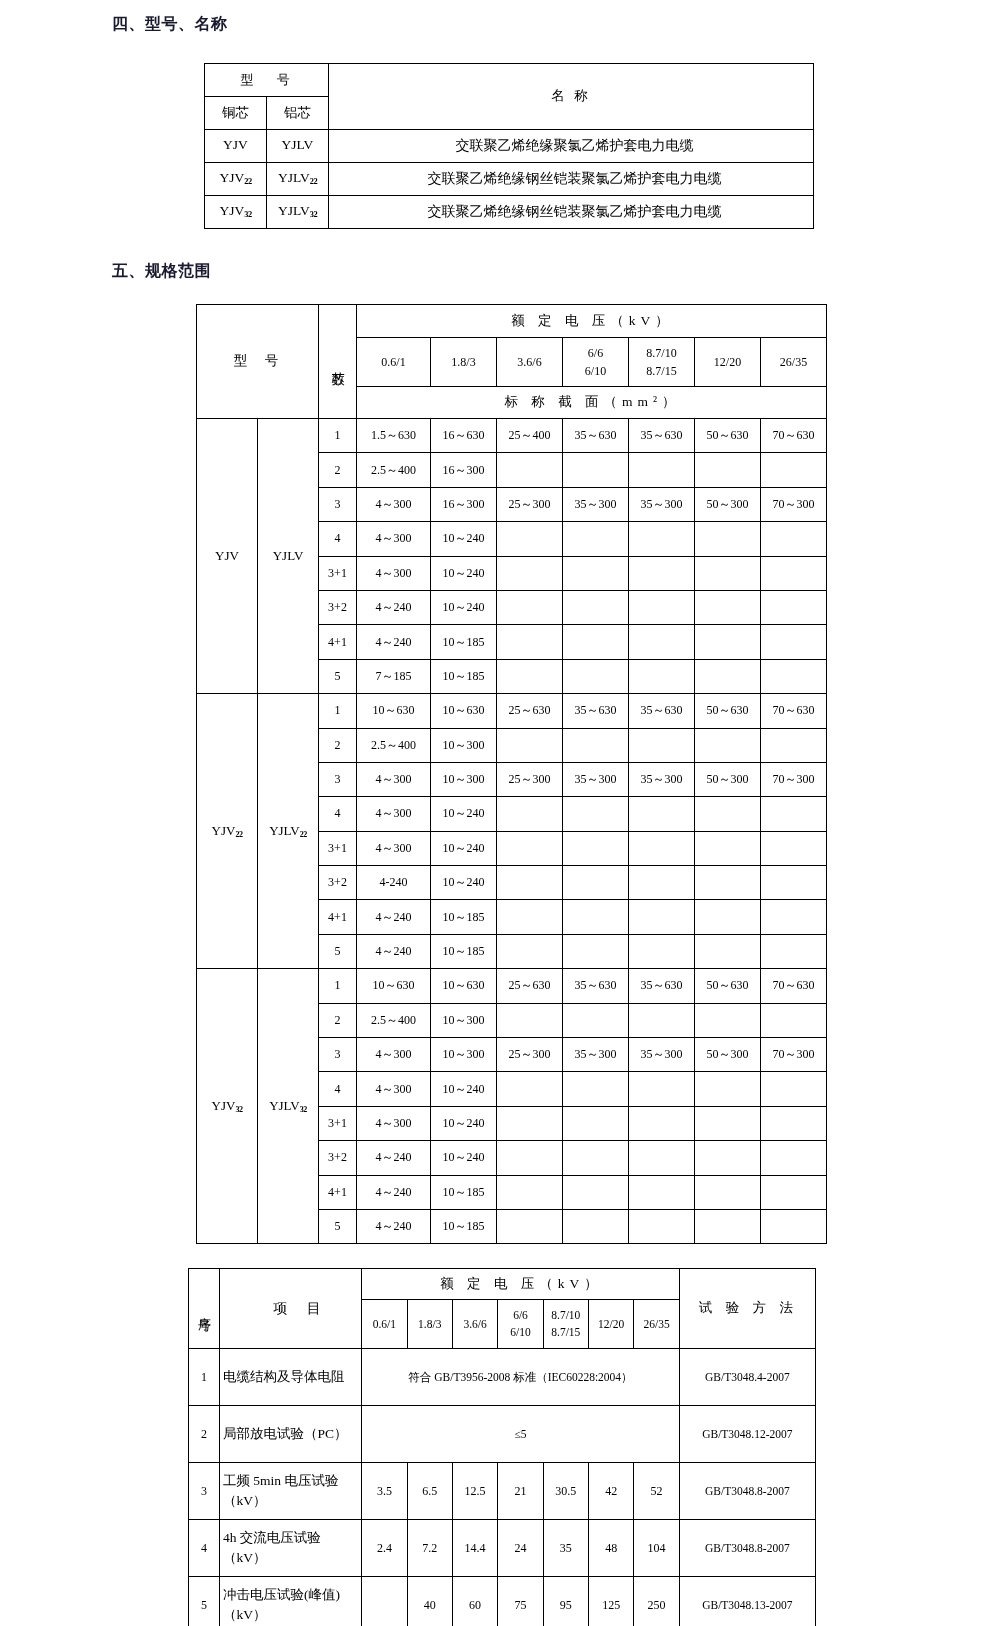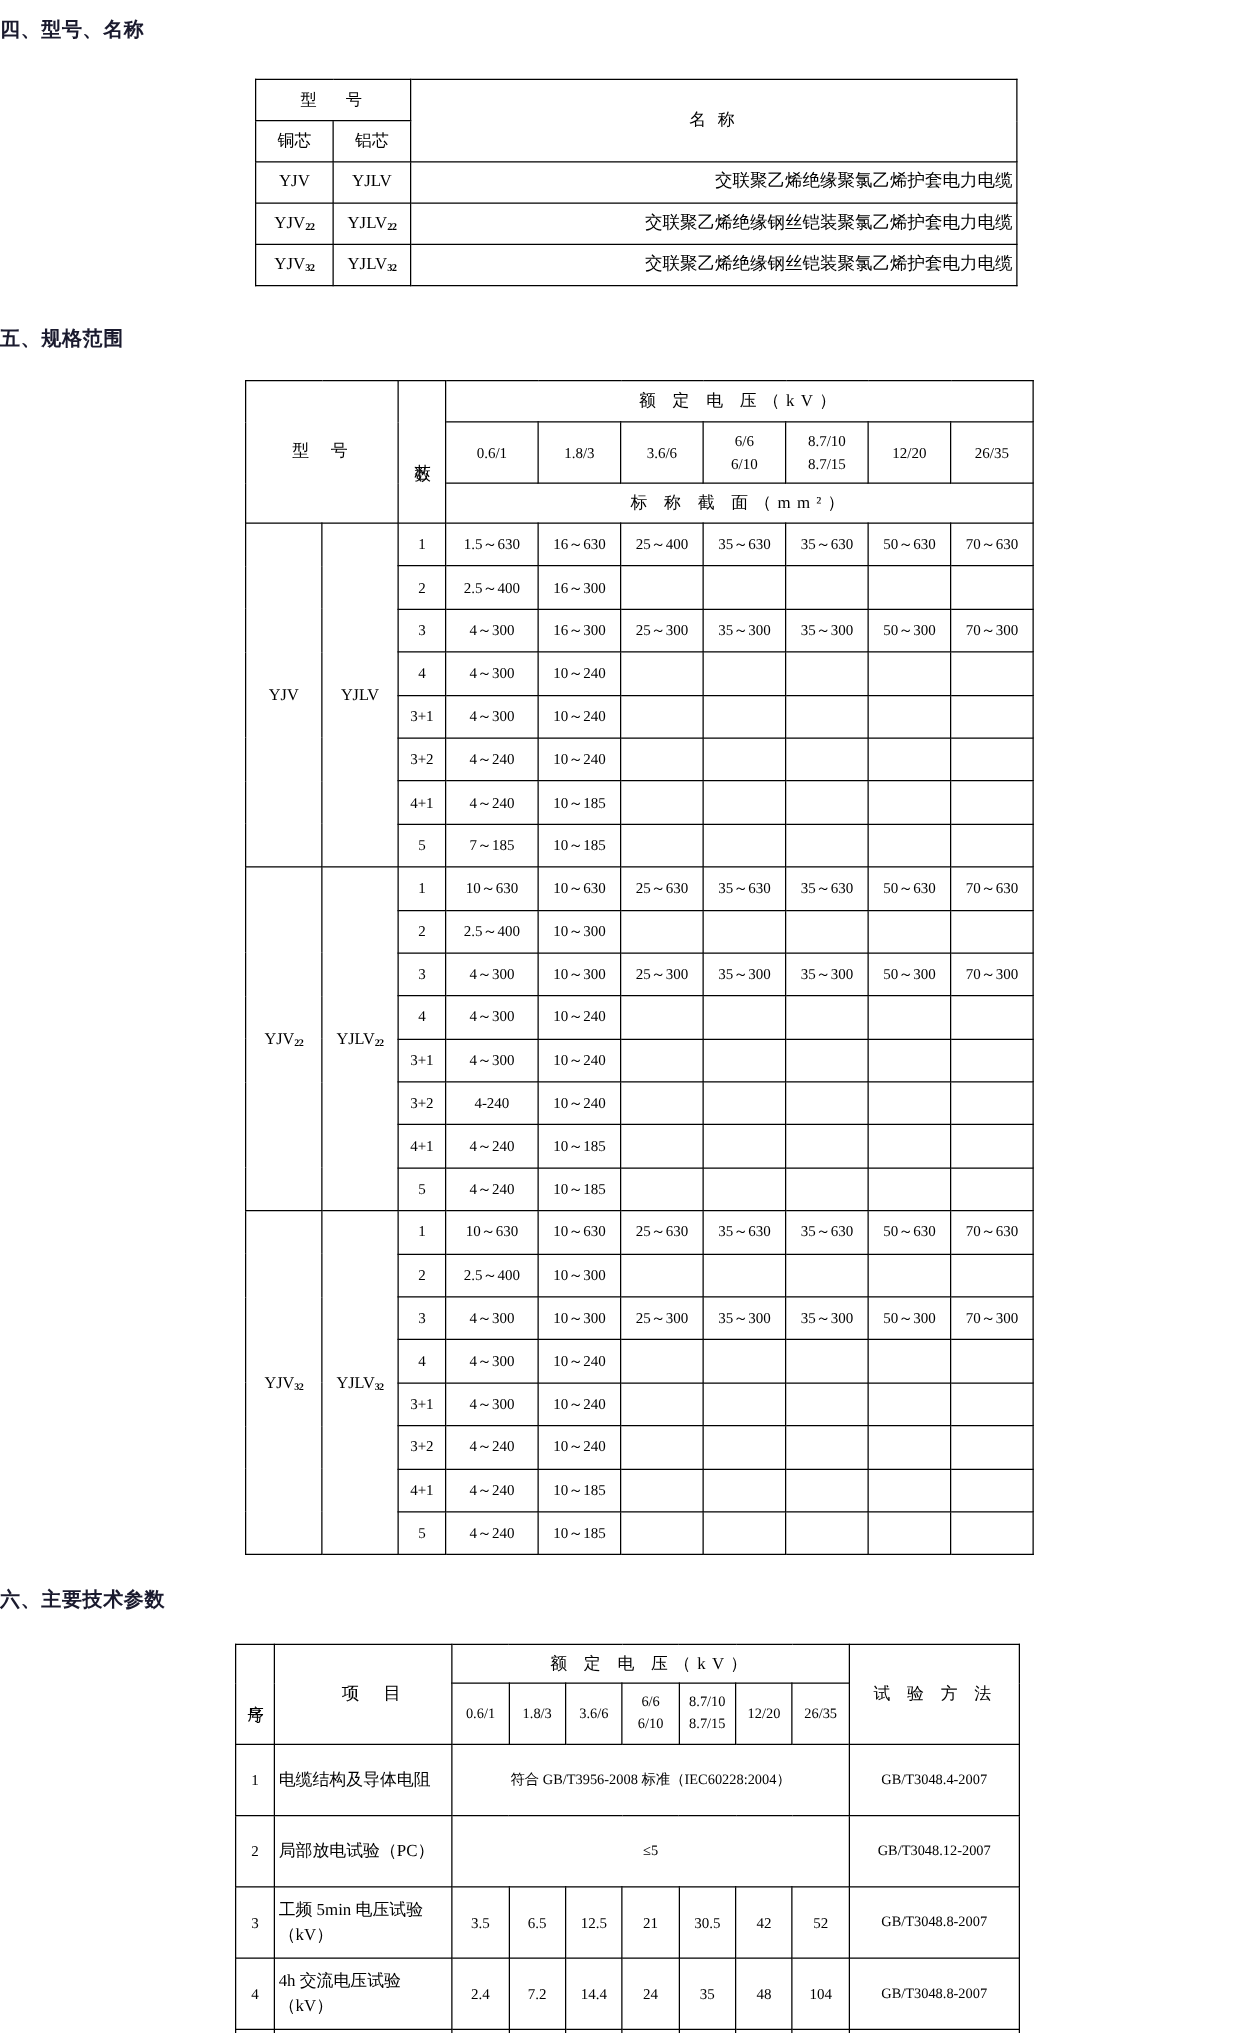"四、型号、名称" .heading-wrap { padding-left: none -> 112px }
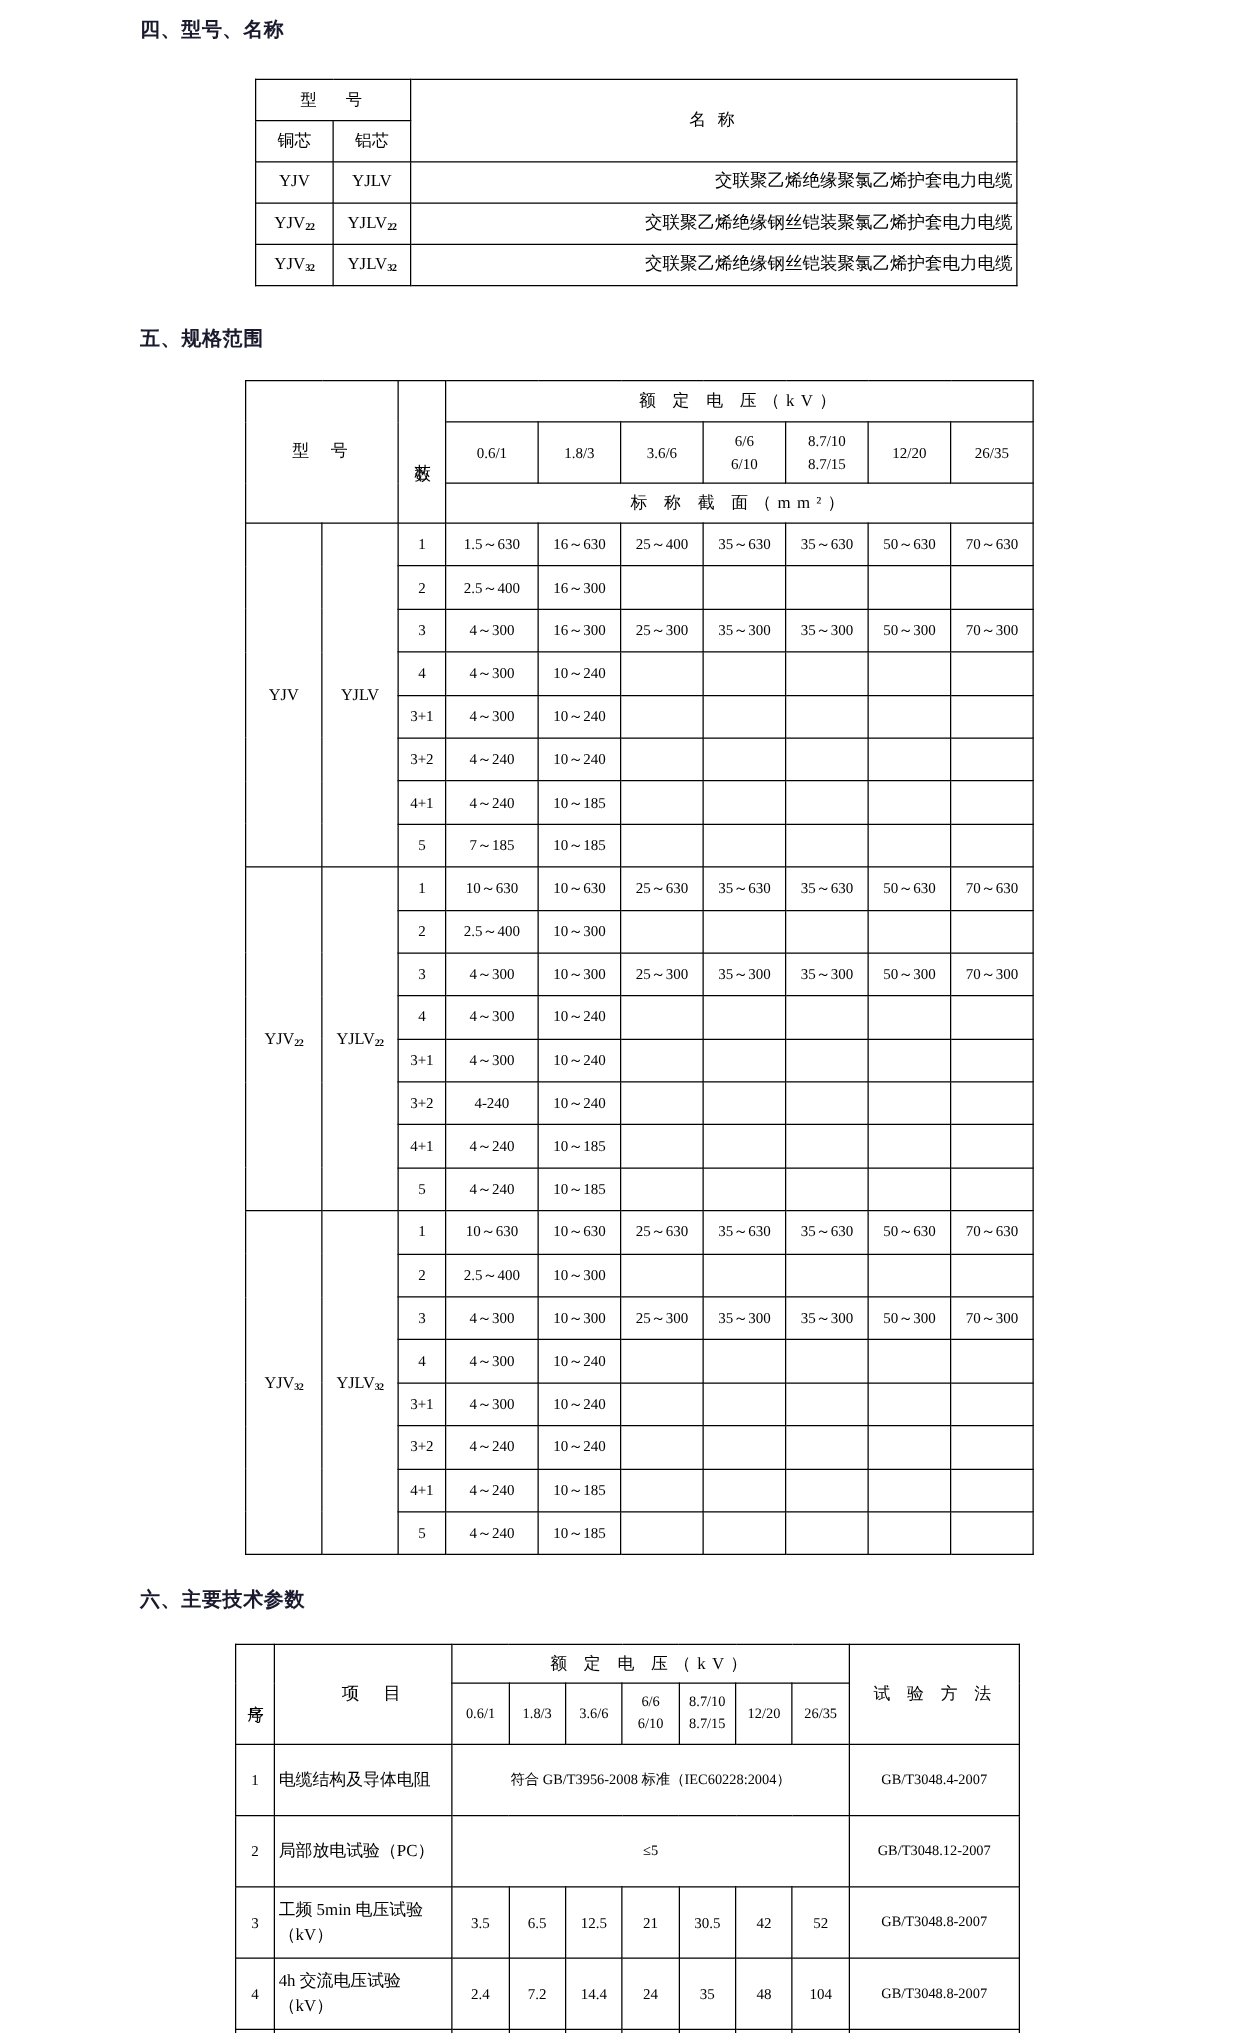"交联聚乙烯绝缘聚氯乙烯护套电力电缆" #tbl-model .name-cell { text-align: right -> center }
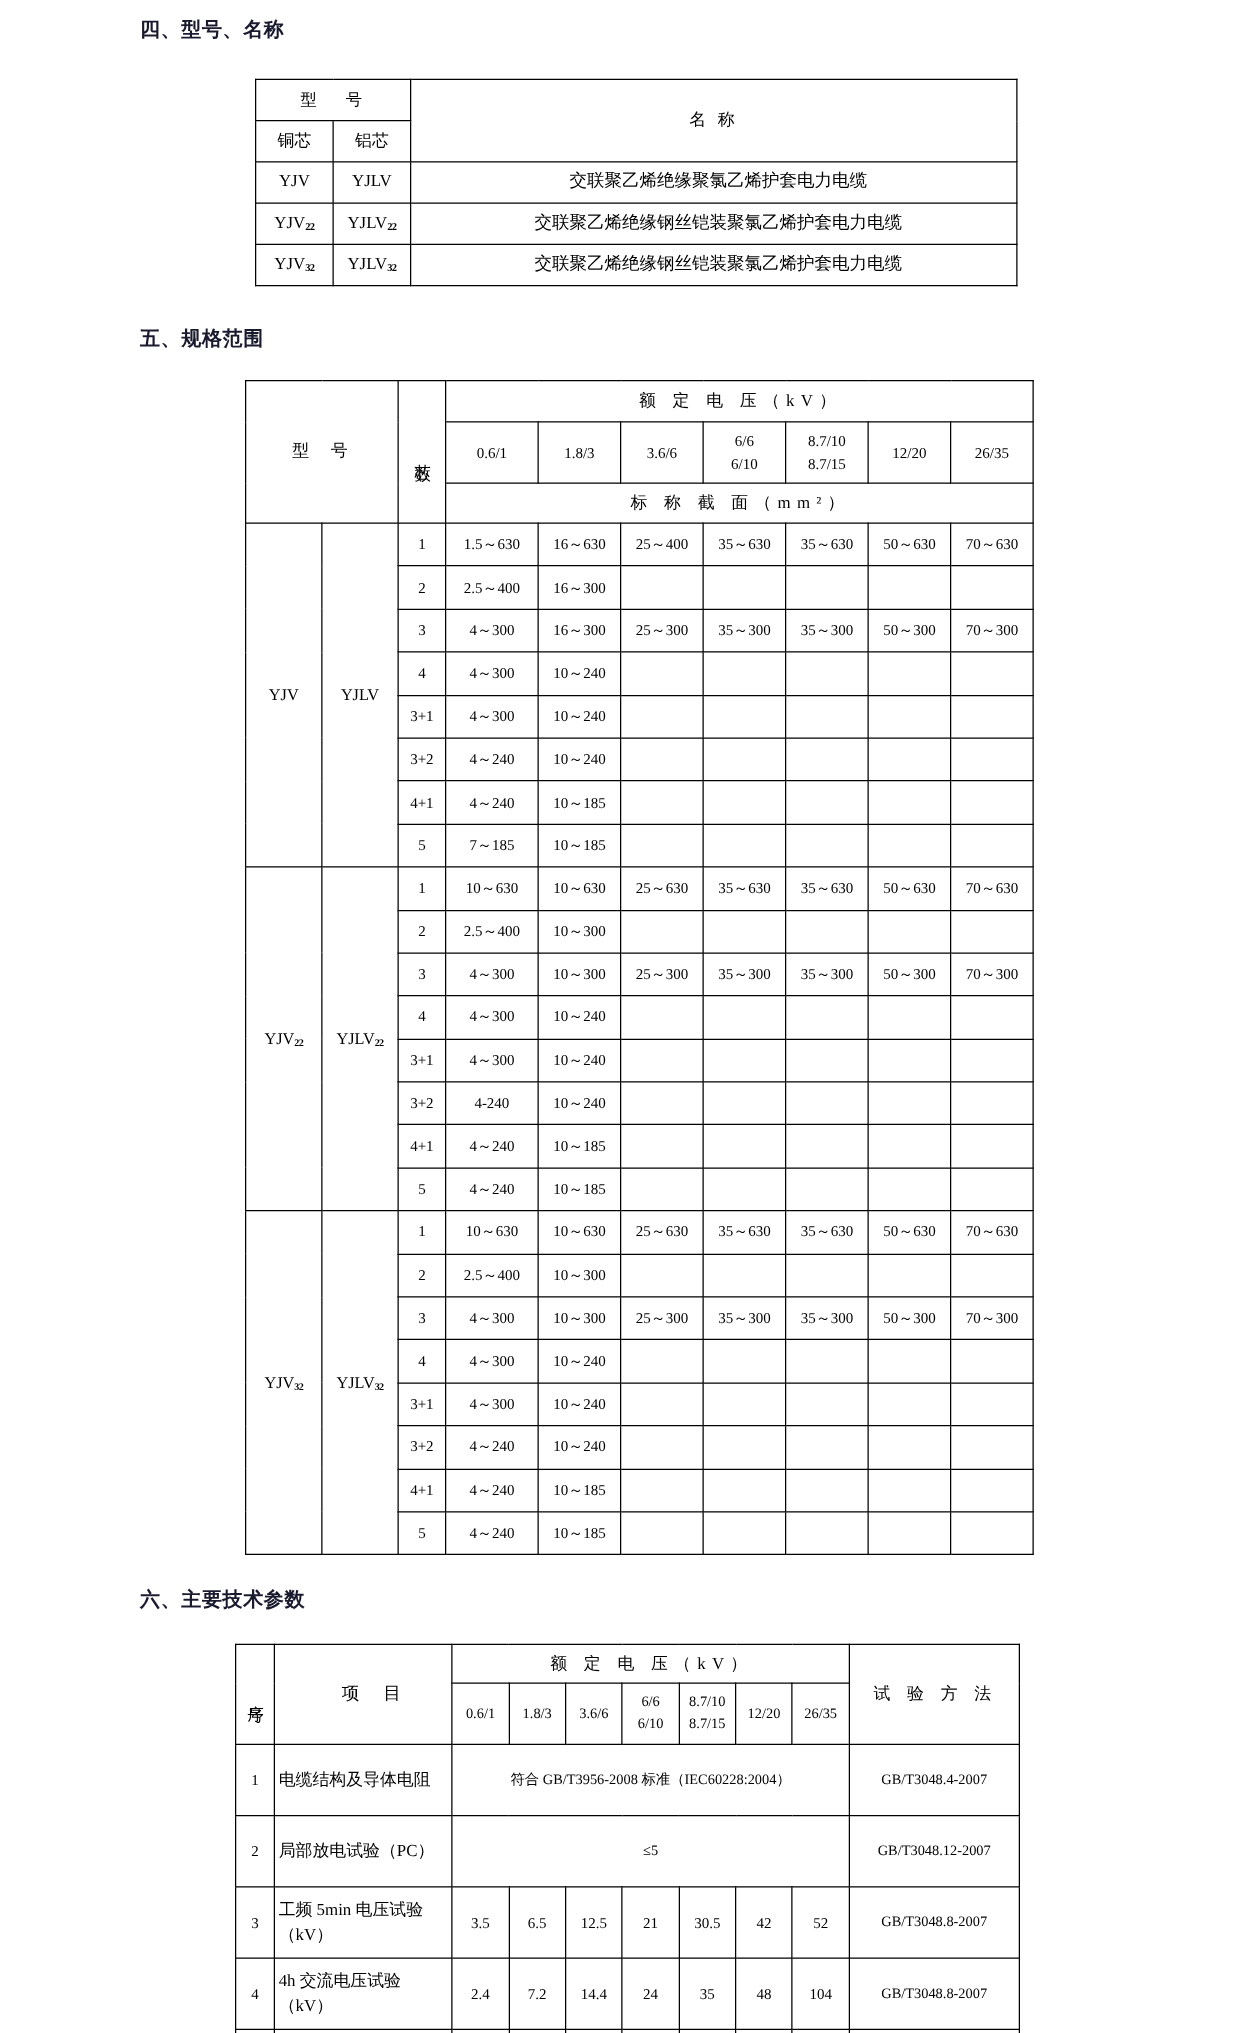"六、主要技术参数" div.heading-wrap { html: <div> <h2>六、主要技术参数</h2> </div> -> none }
